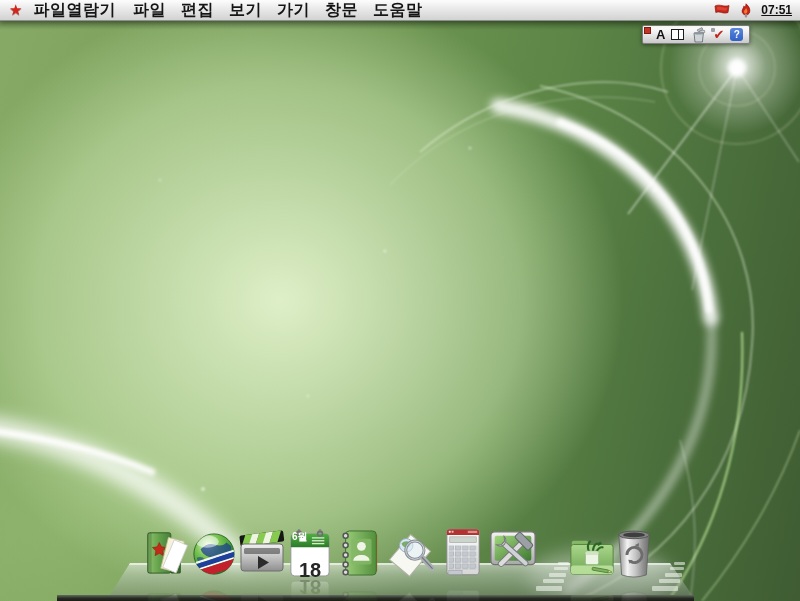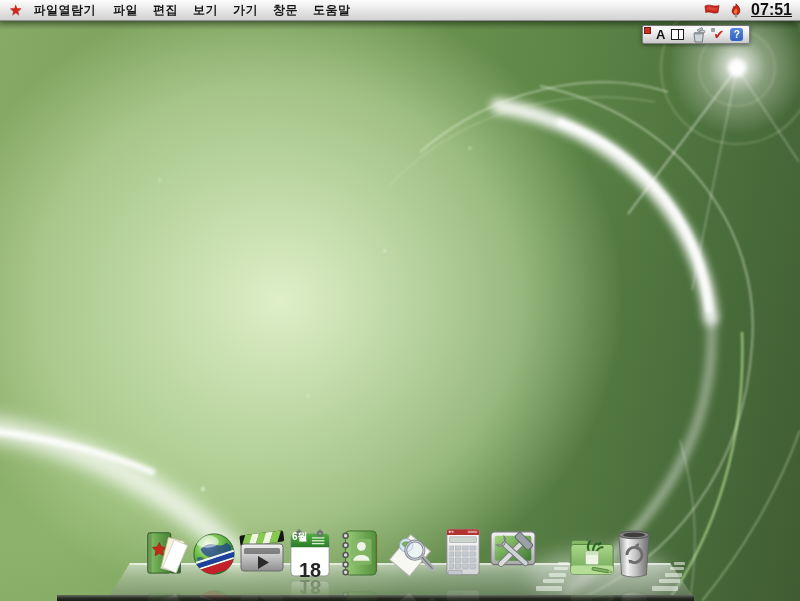"파일열람기" .menu-item { font-size: 12px -> 16px }
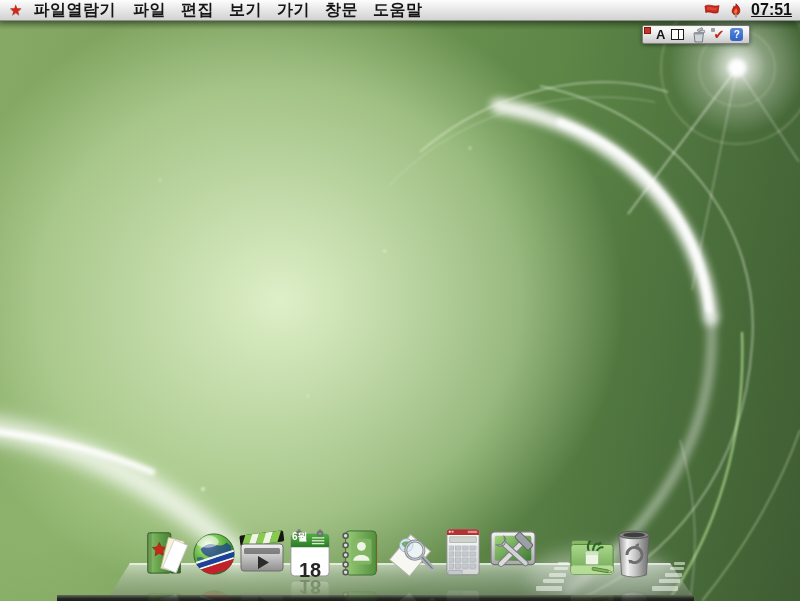"07:51" .mb-time { font-size: 16px -> 12px }
